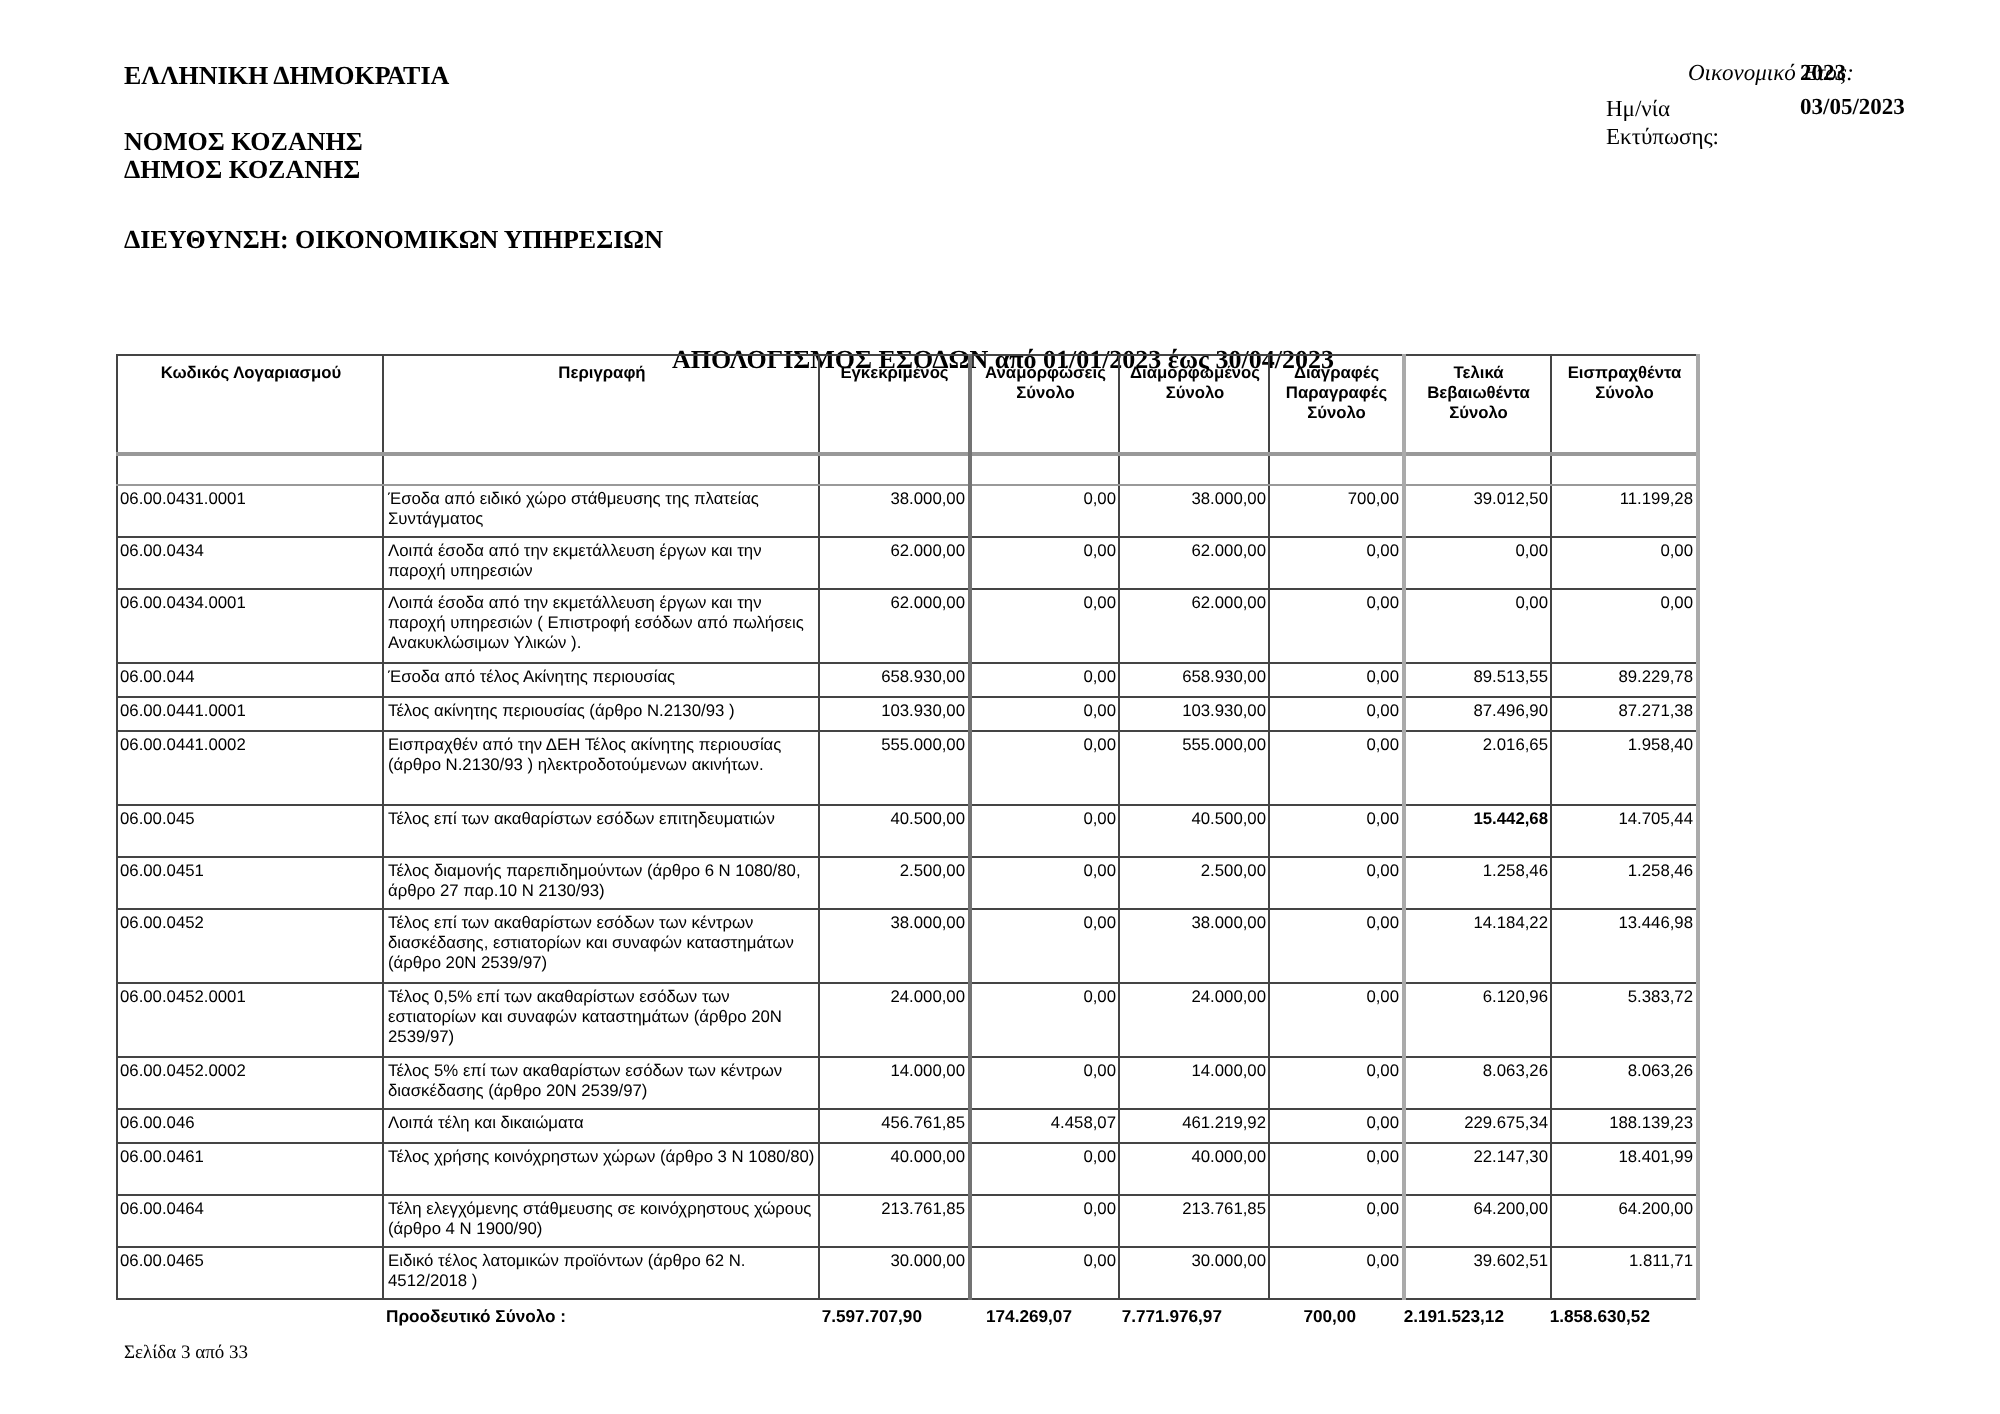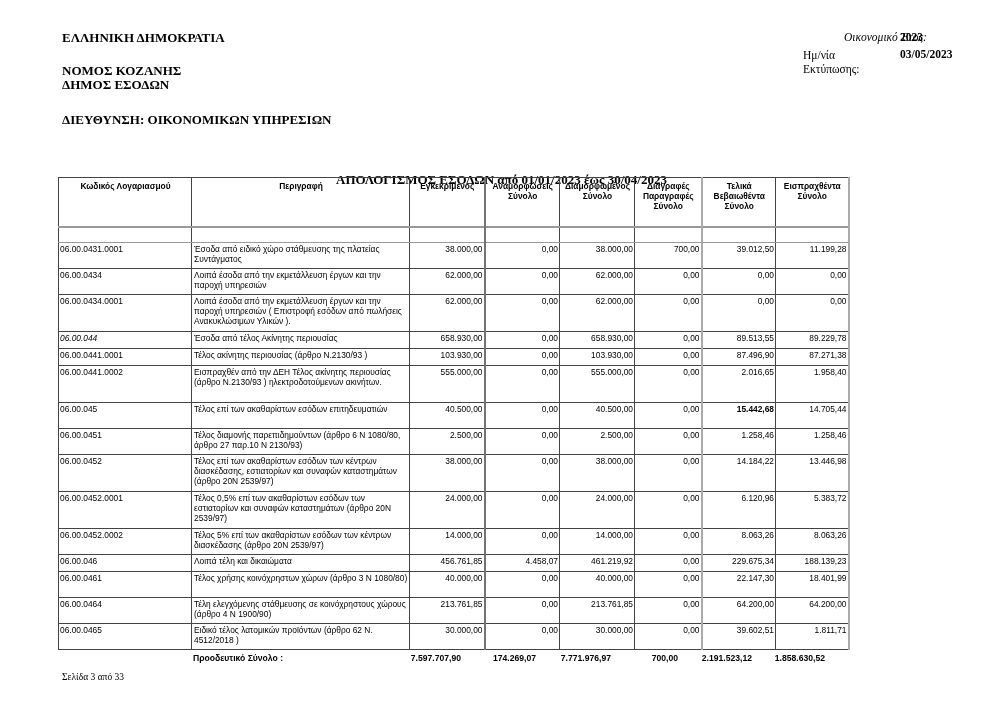"ΔΗΜΟΣ ΕΣΟΔΩΝ" div.abs { text: ΕΣΟΔΩΝ -> ΚΟΖΑΝΗΣ }
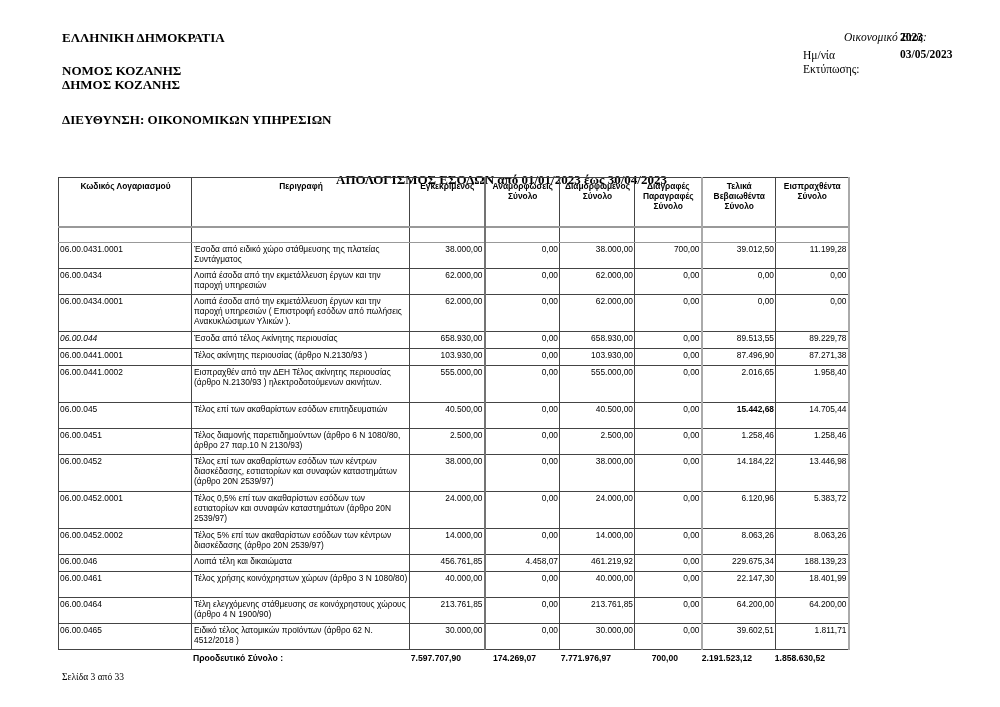"06.00.044" td.code { font-style: italic -> none }
